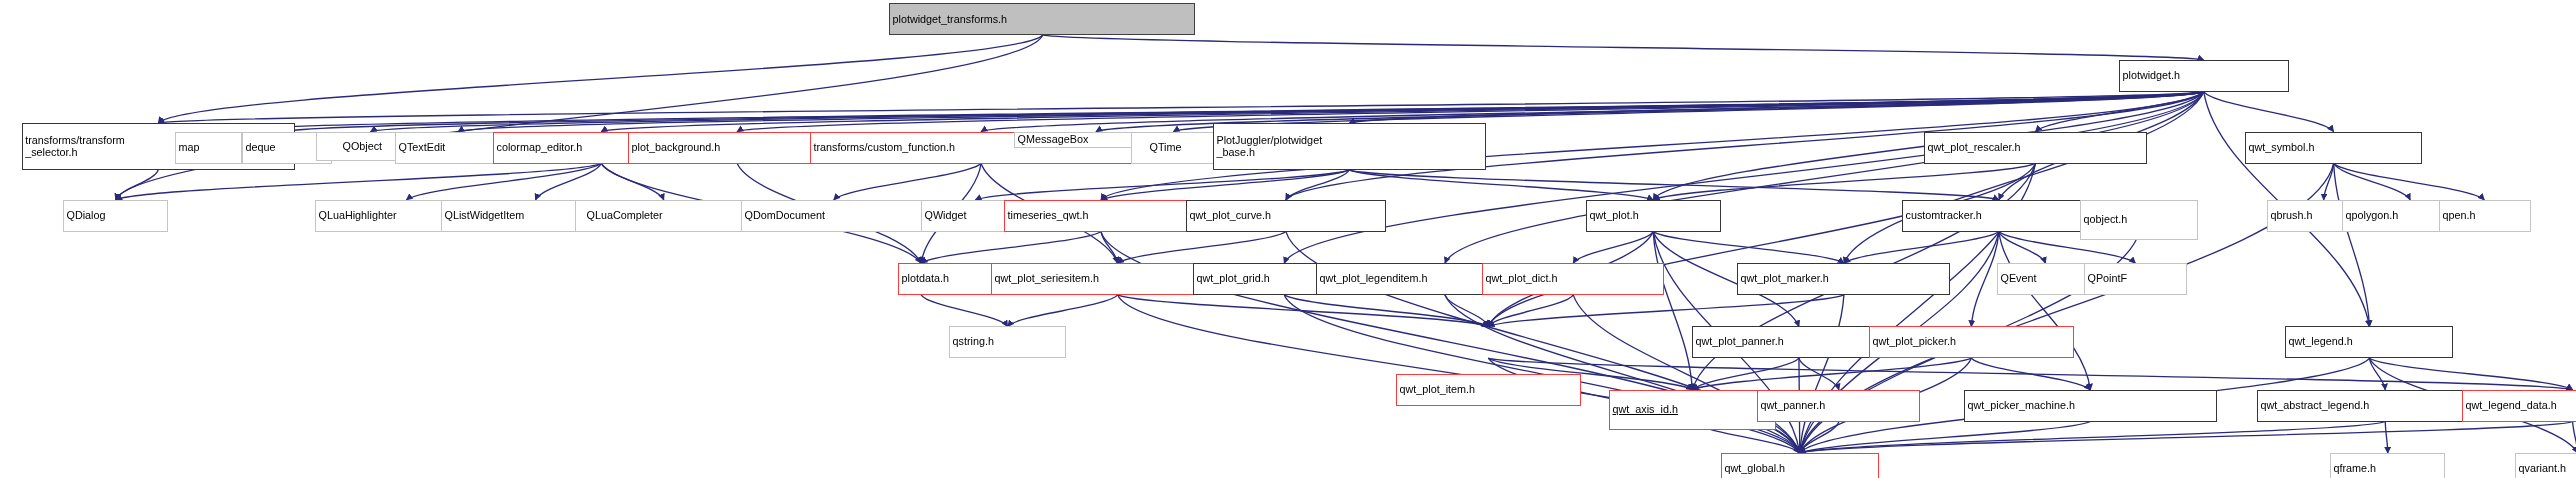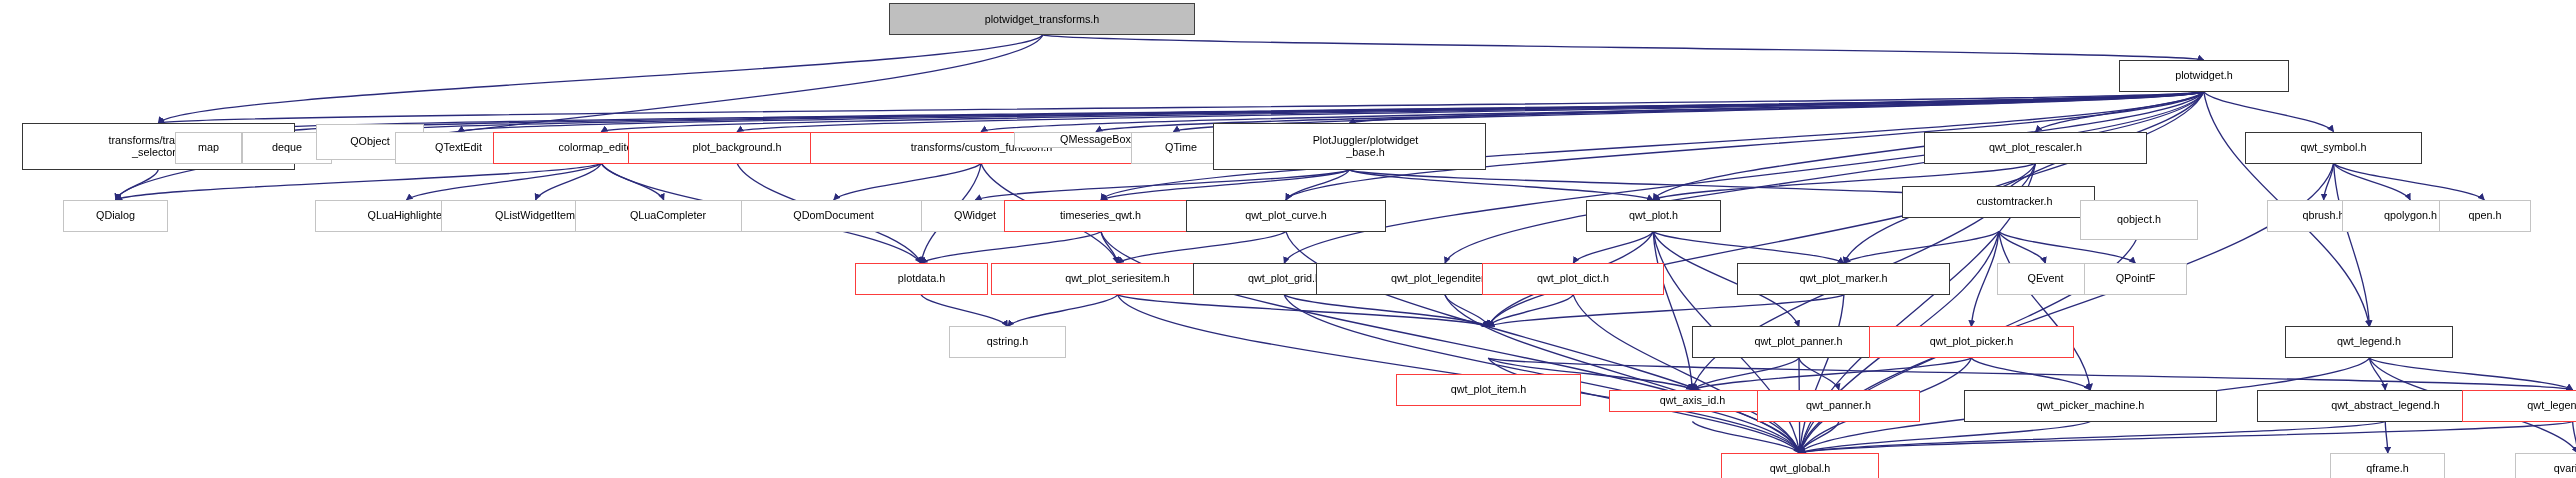"plotwidget_transforms.h" .node { text-align: center -> left }
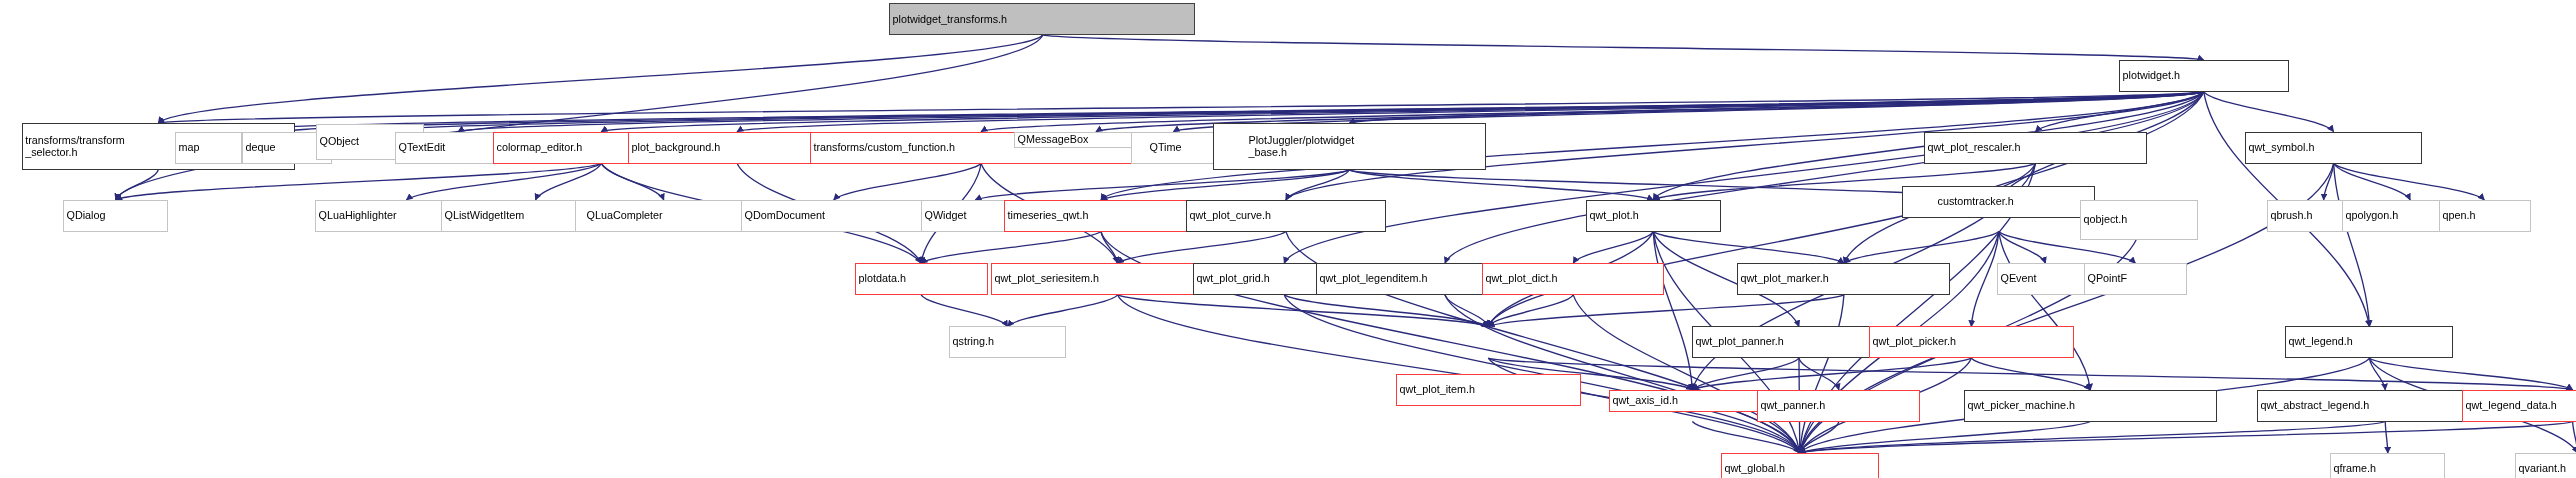"QObject" div.node { height: 36px -> 29px; padding-left: none -> 23px; top: 124px -> 132px }
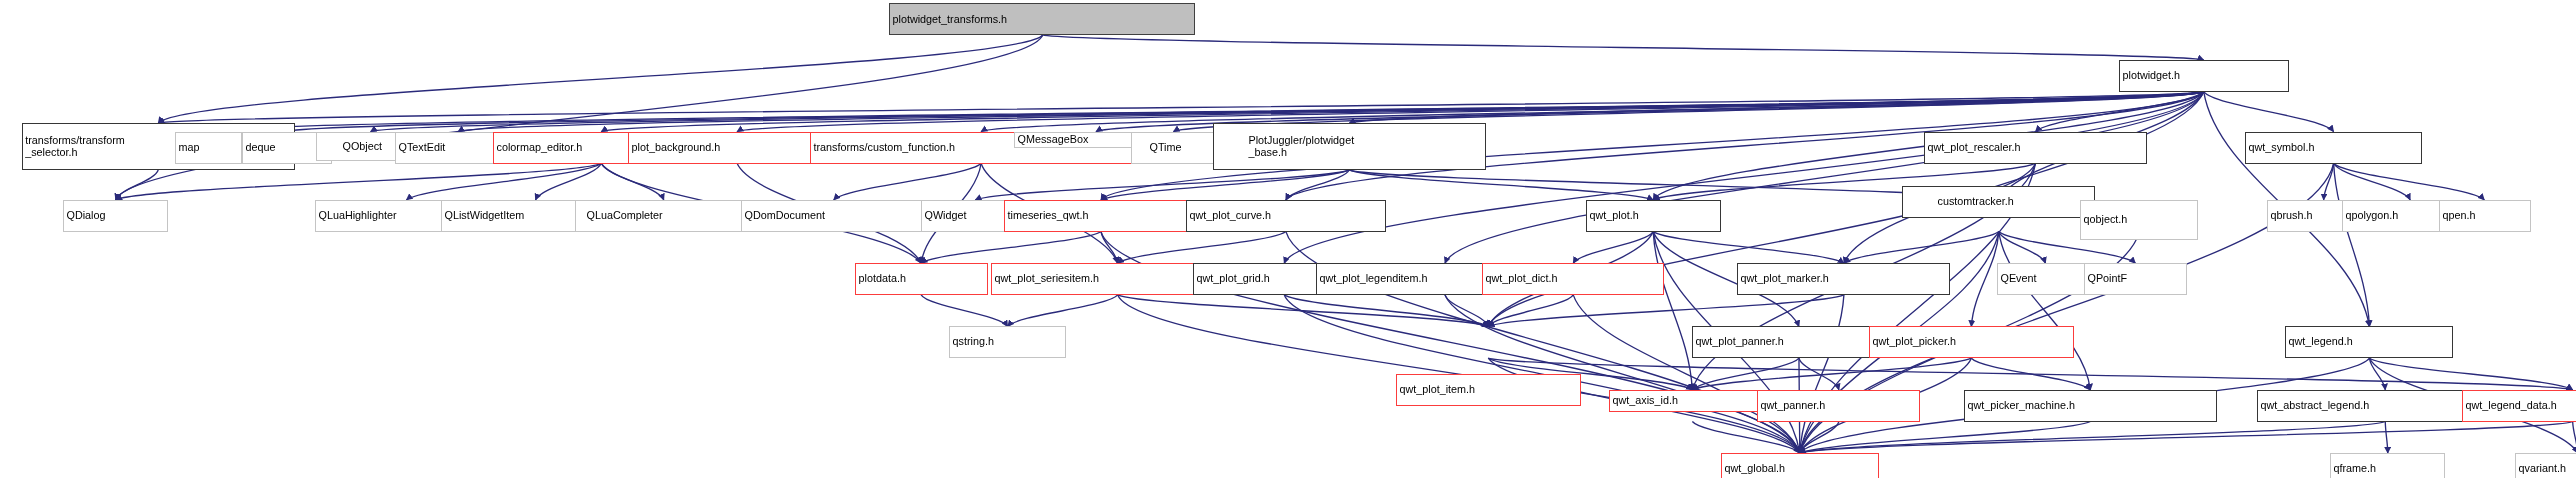"PlotJuggler/plotwidget" div.node { padding-left: 32px -> none }
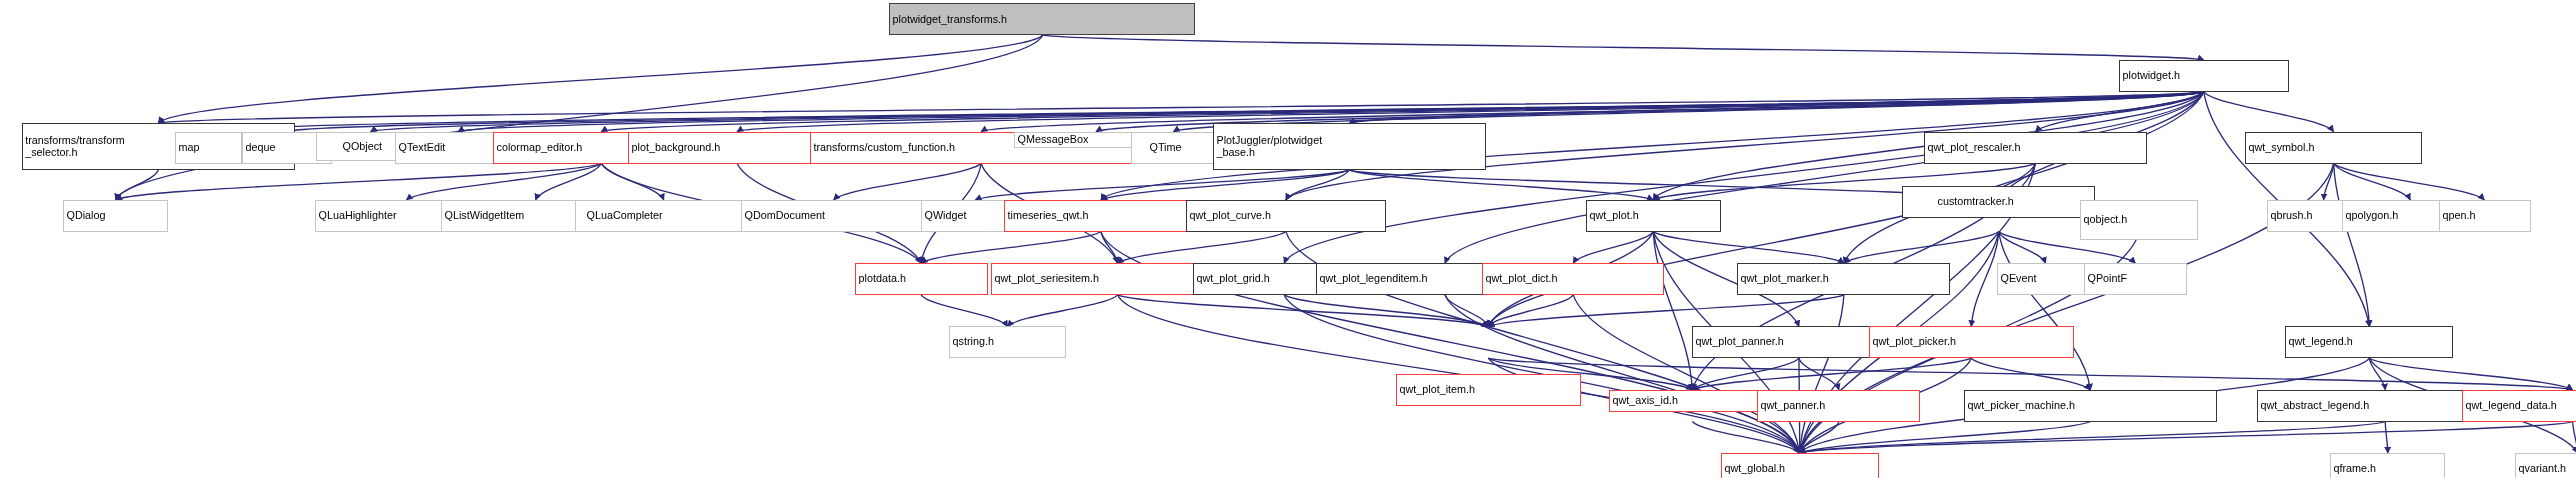"customtracker.h" div.node { padding-left: 32px -> none; top: 186px -> 200px }
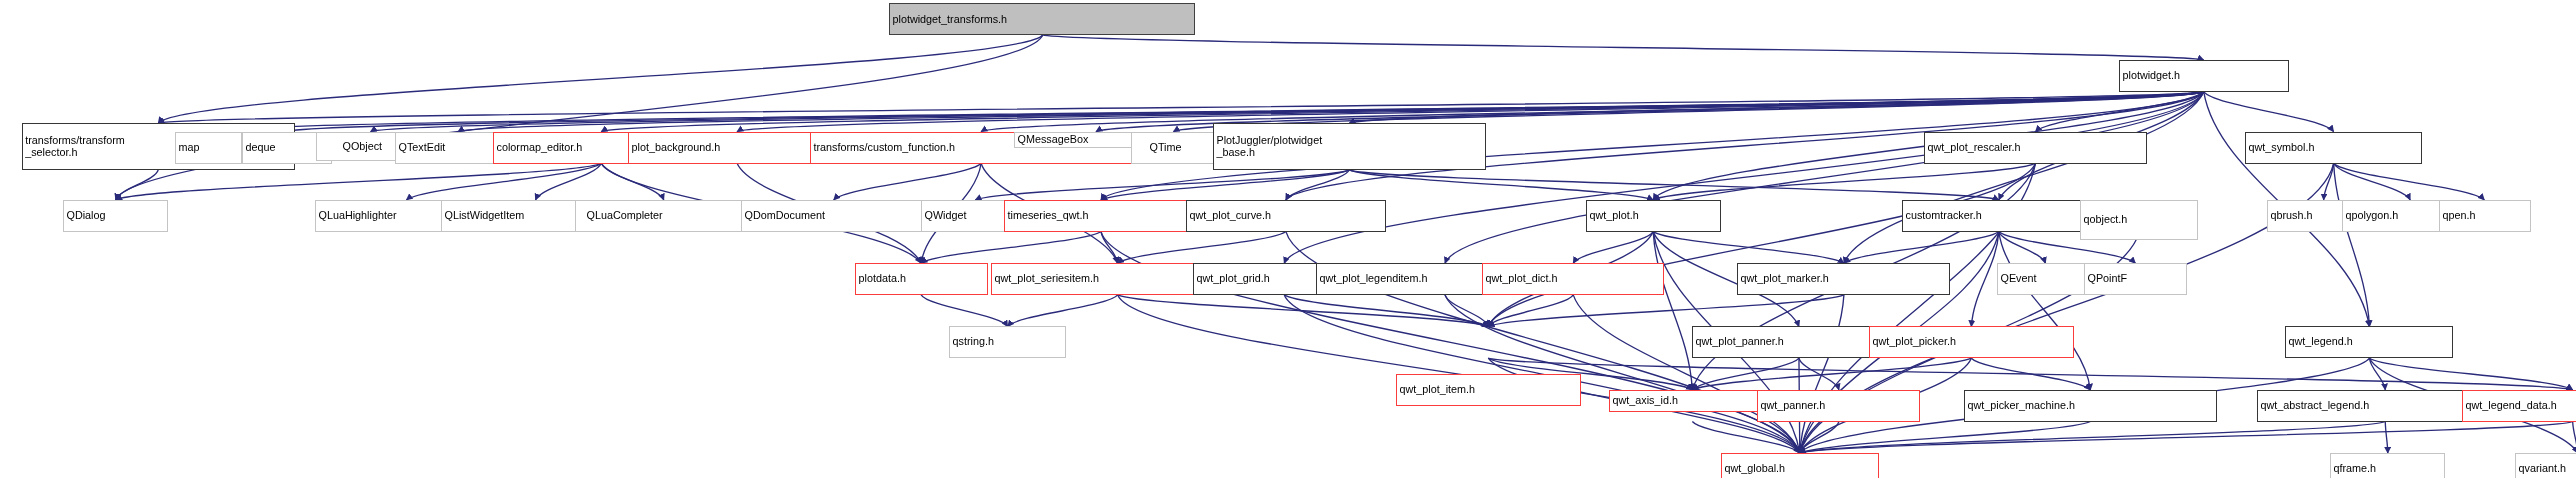"plotdata.h" div.node { left: 855px -> 898px }
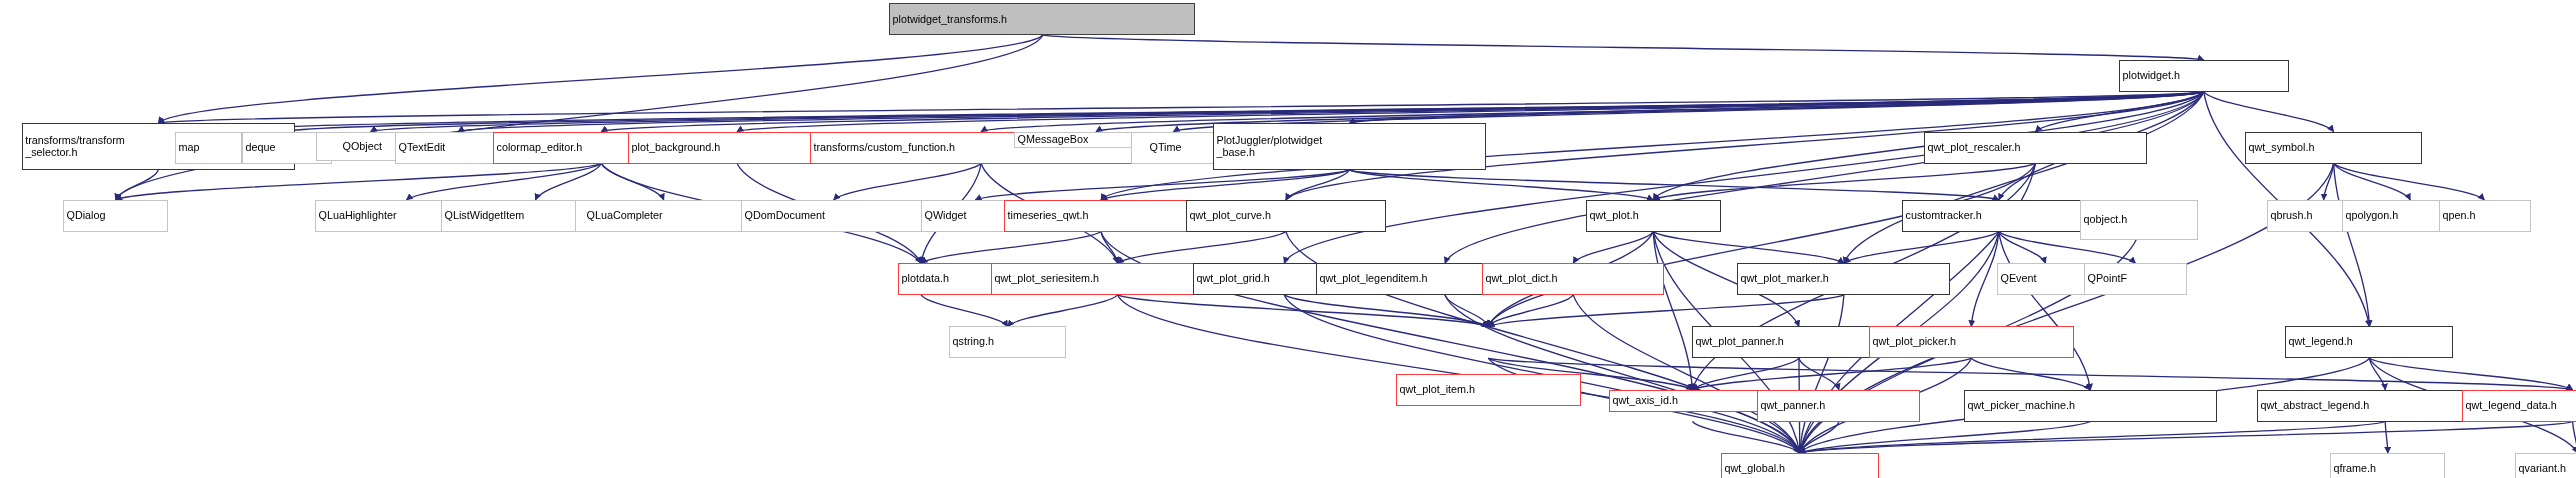"qwt_axis_id.h" div.node { height: 22px -> 40px; text-decoration: none -> underline }
